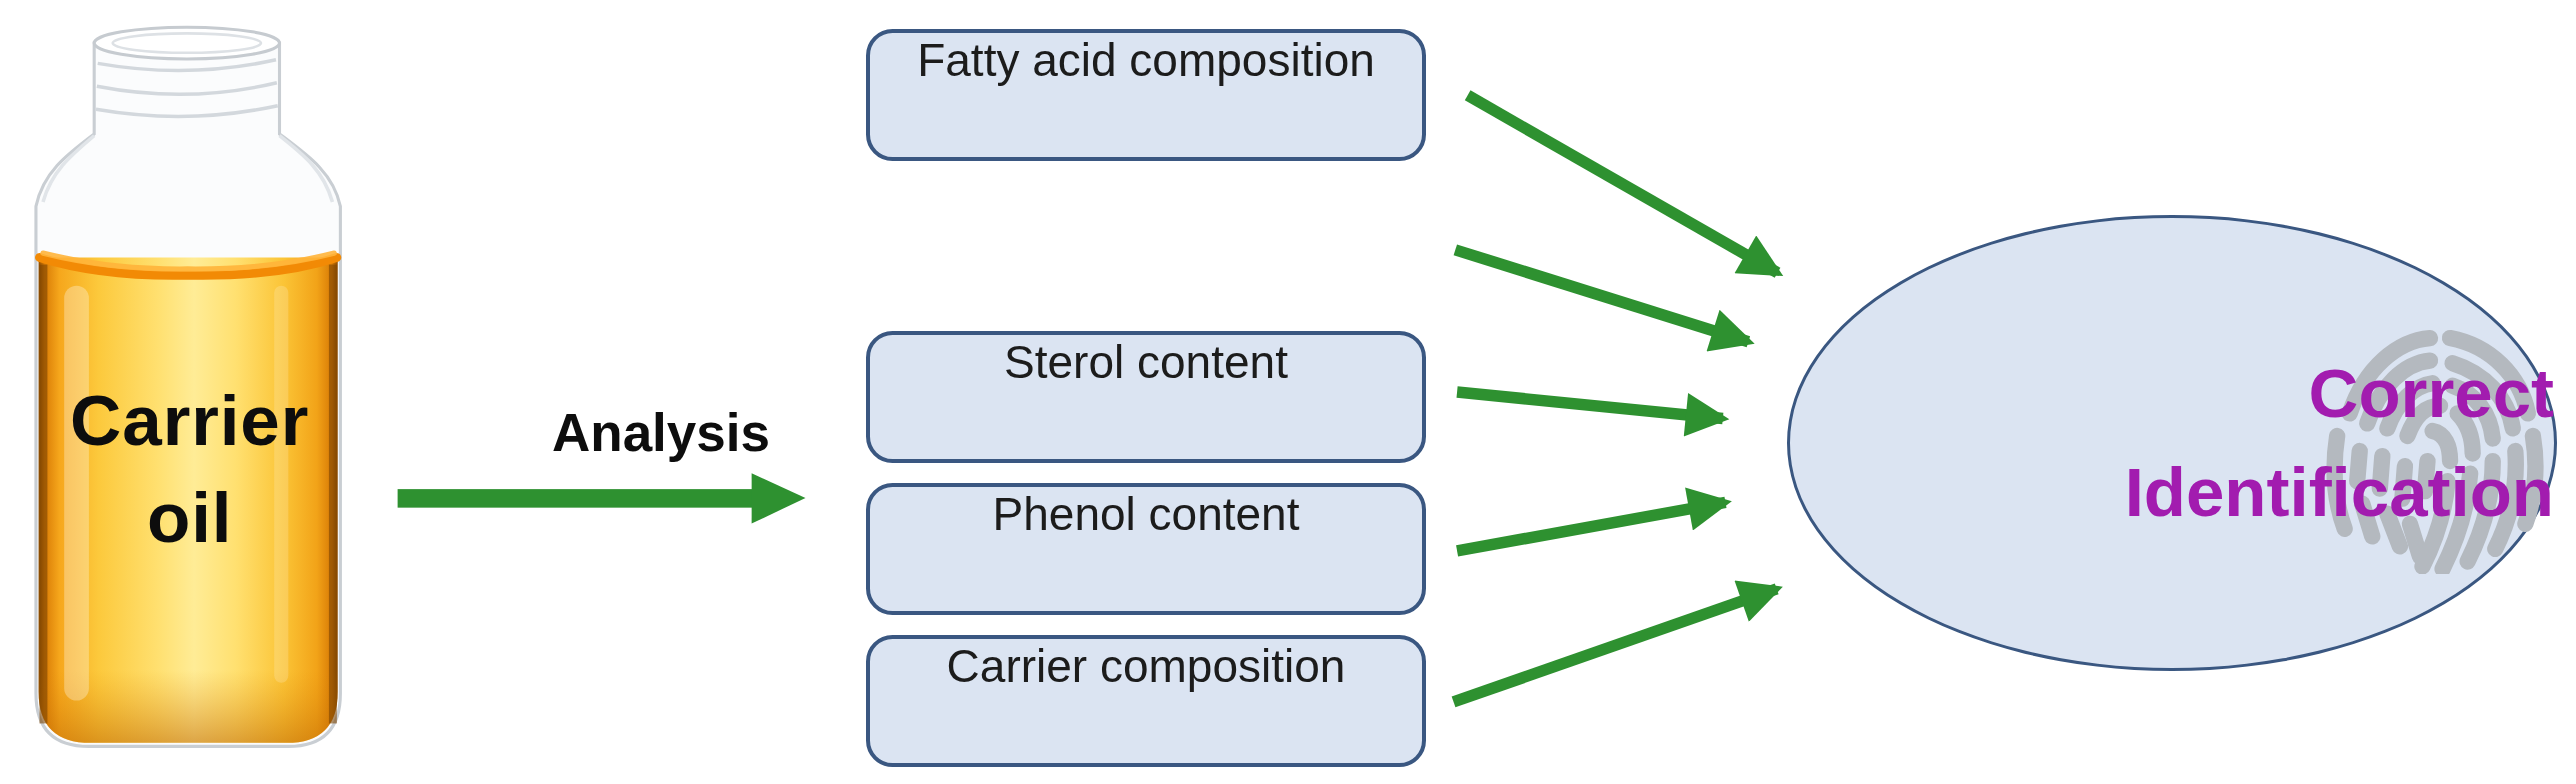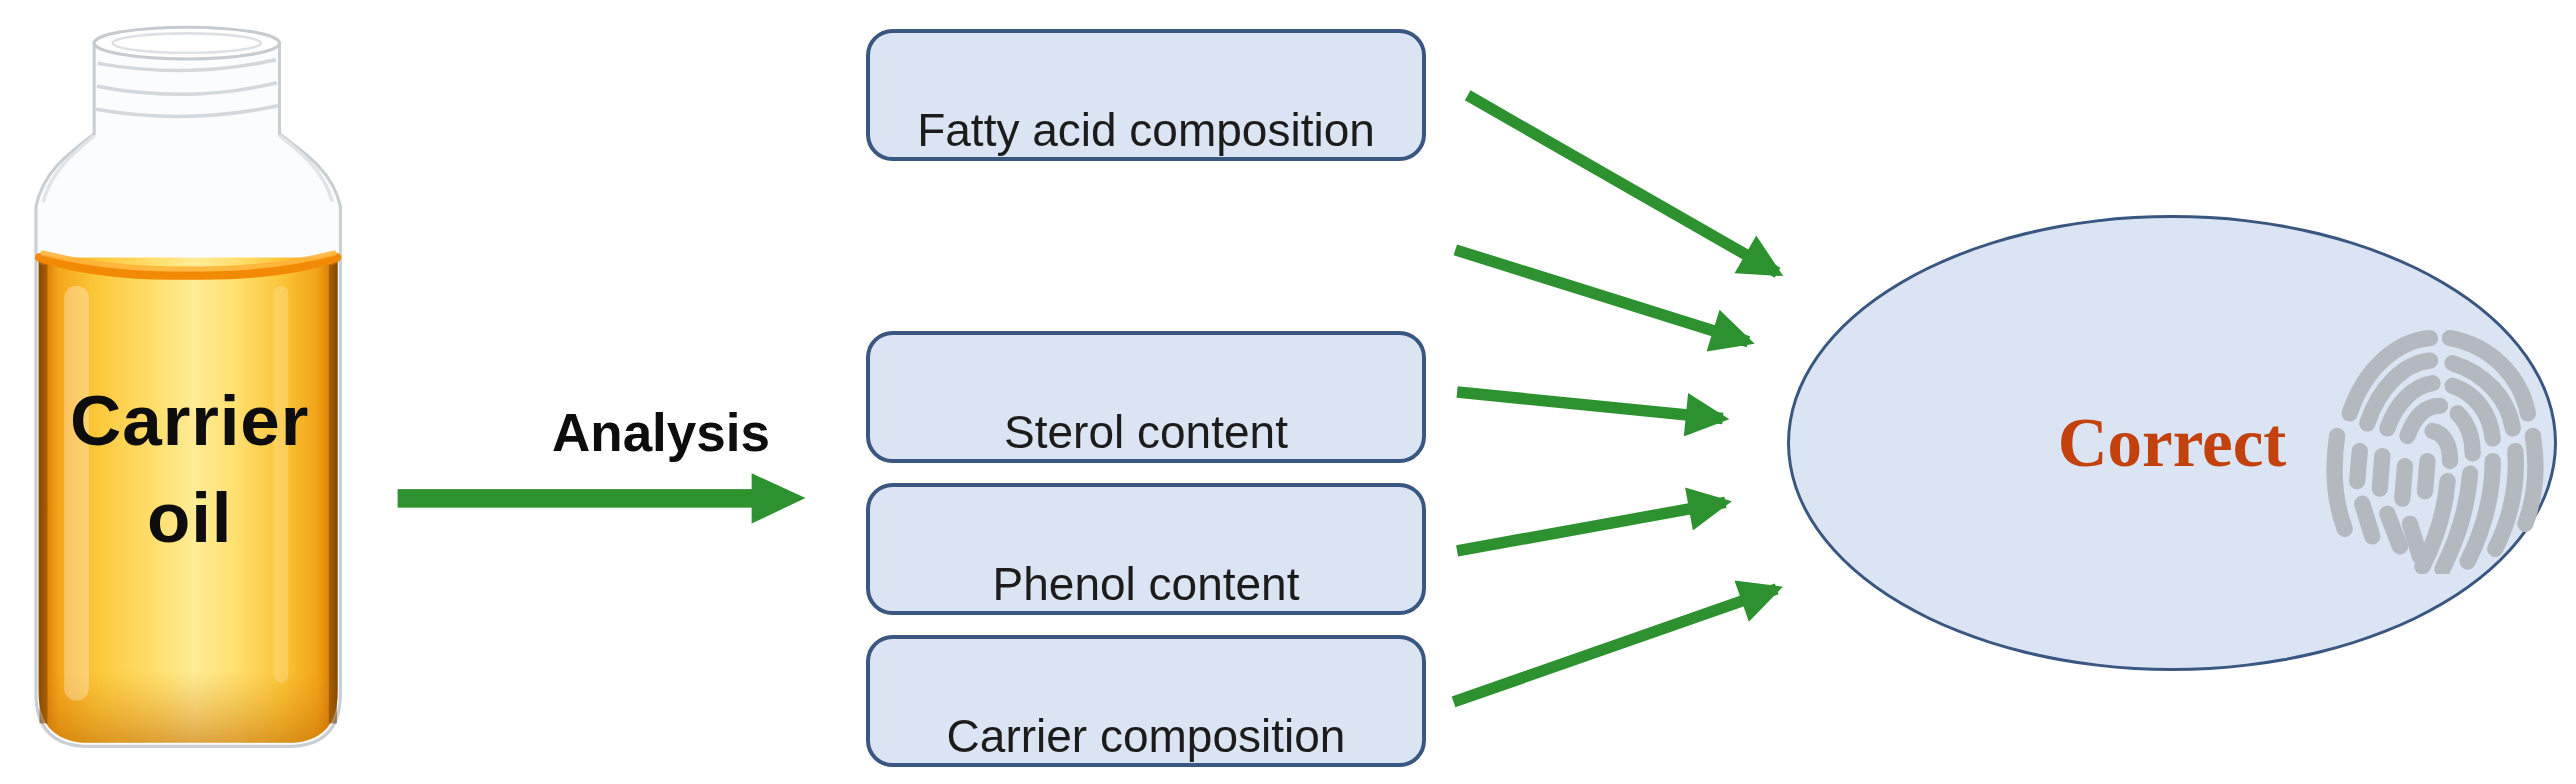"Fatty acid composition" .param-box { align-items: flex-end -> flex-start }
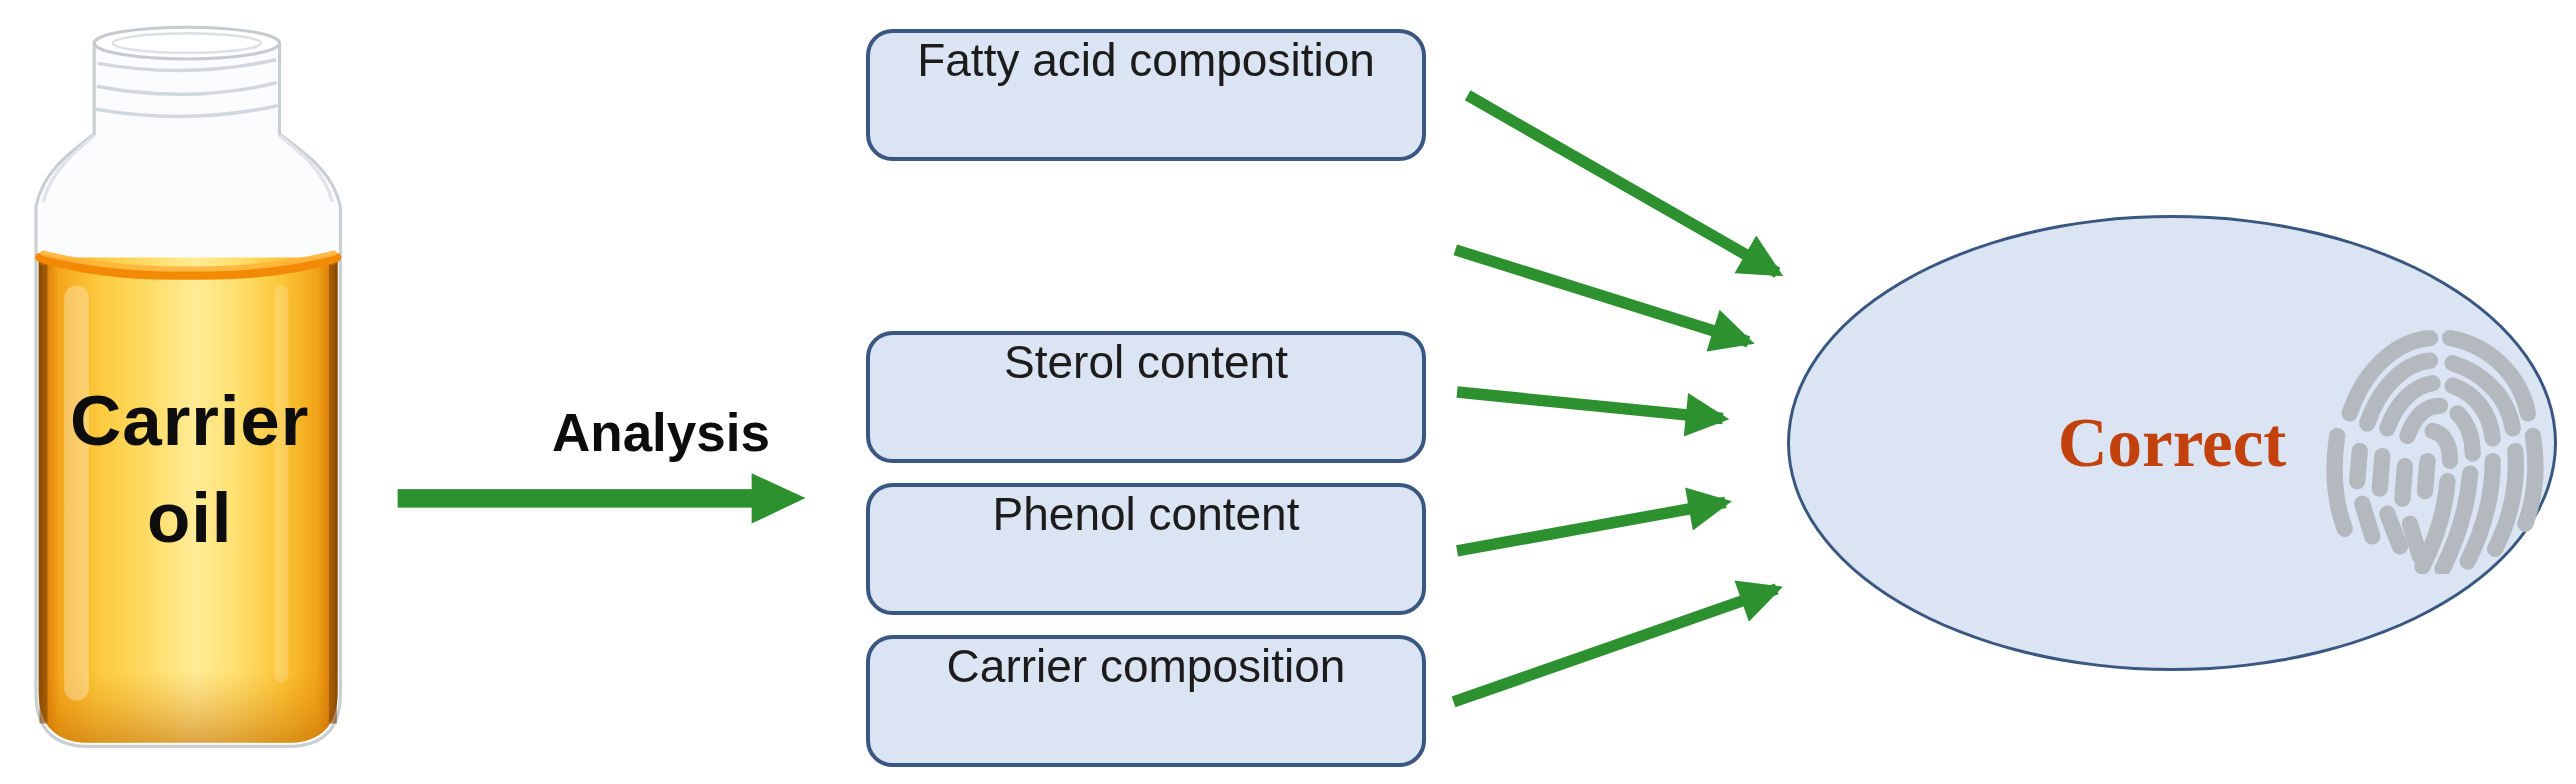"Correct" .outcome-label { color: #c2410c -> #a21caf; font-family: Liberation Serif, serif -> none; text-align: center -> right }
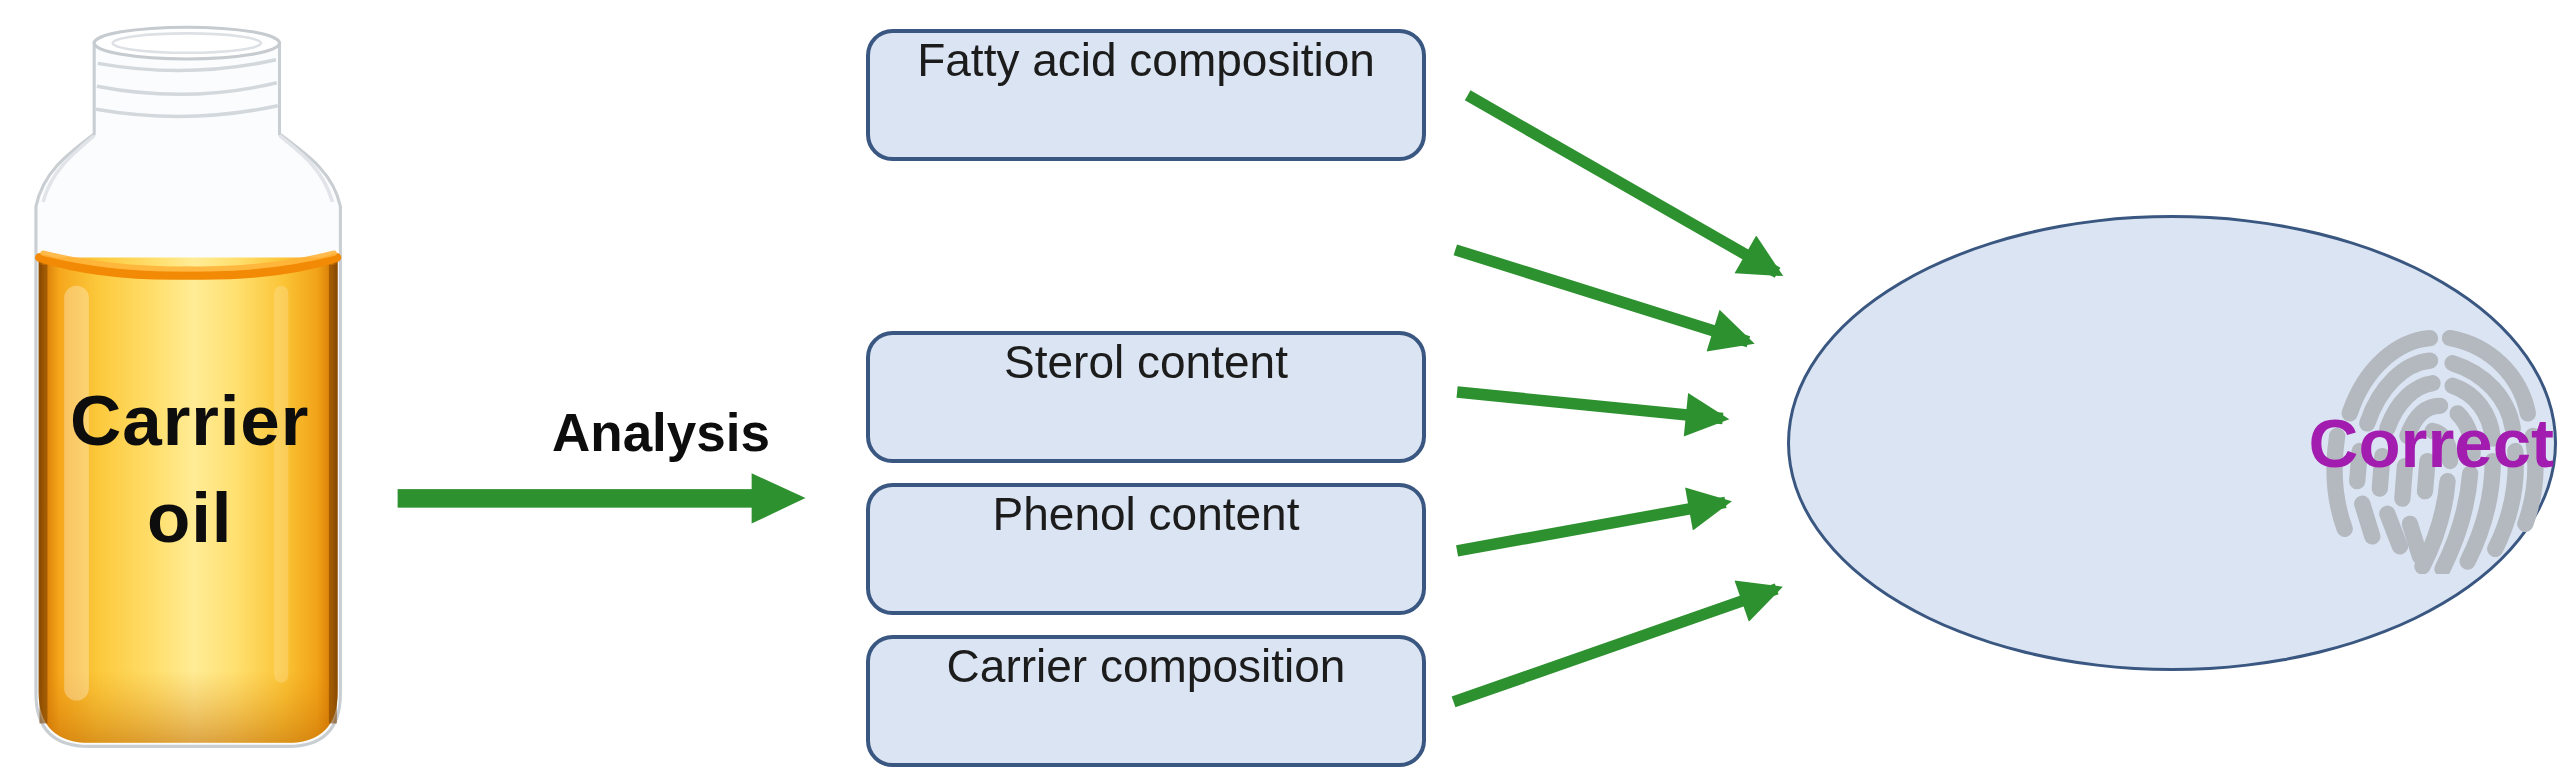"Identification" span { html: none -> <span>Identification</span> }
